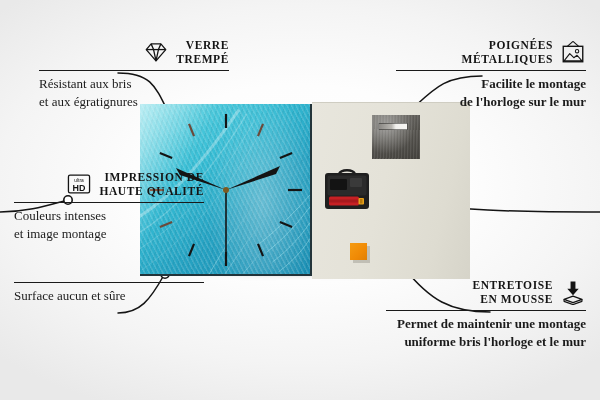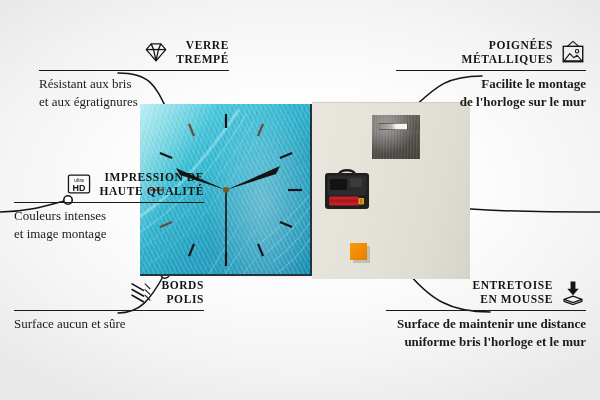"BORDS" div.head { html: <div> <svg> <g> <line></line> <line></line> <line></line> </g> <g> <line></line> <line></line> <line></line> </g> </svg> <div> <div>BORDS</div> <div>POLIS</div> </div> </div> -> none }
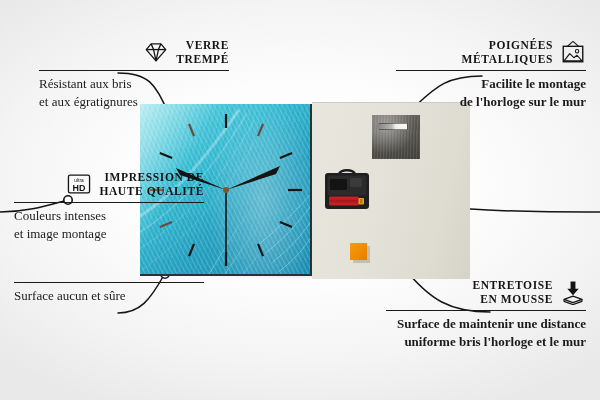"Surface de maintenir une distance" div { text: Surface de maintenir une distance -> Permet de maintenir une montage }
